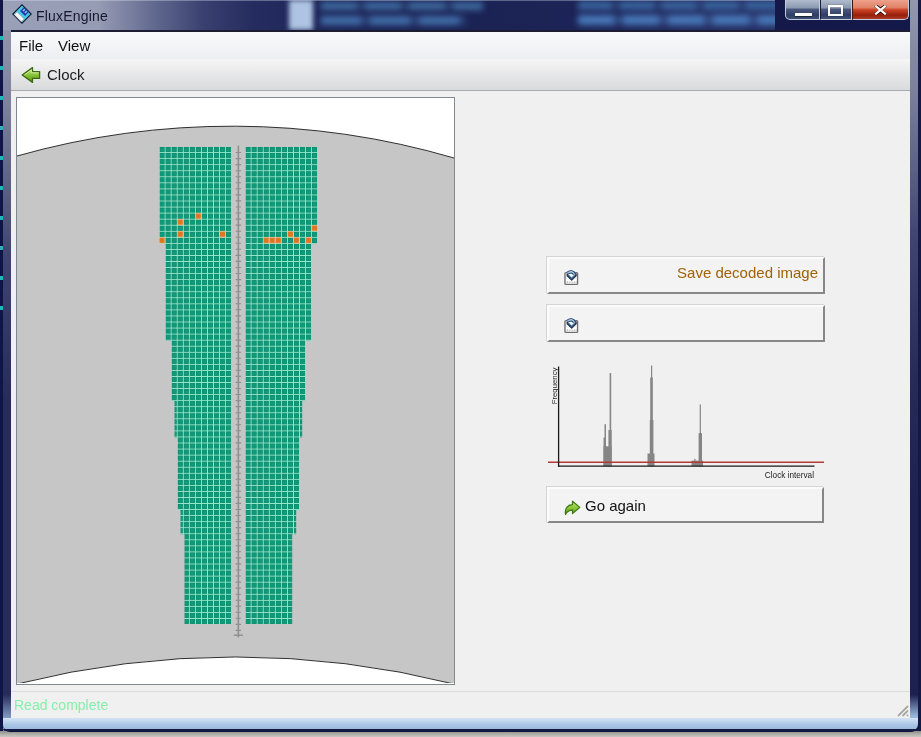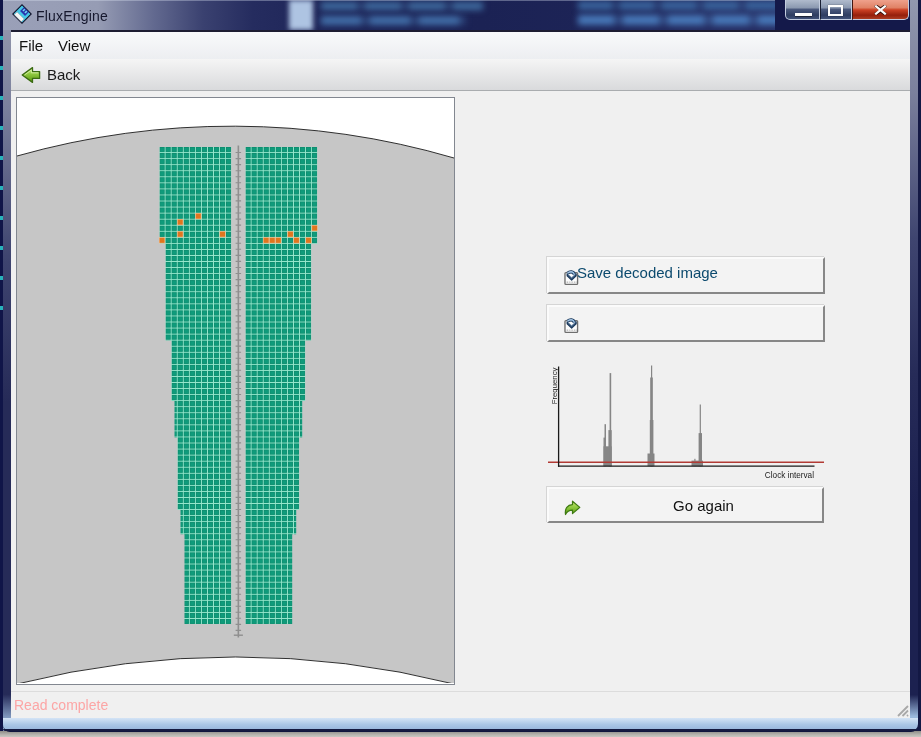"Back" span.abs { text: Back -> Clock }
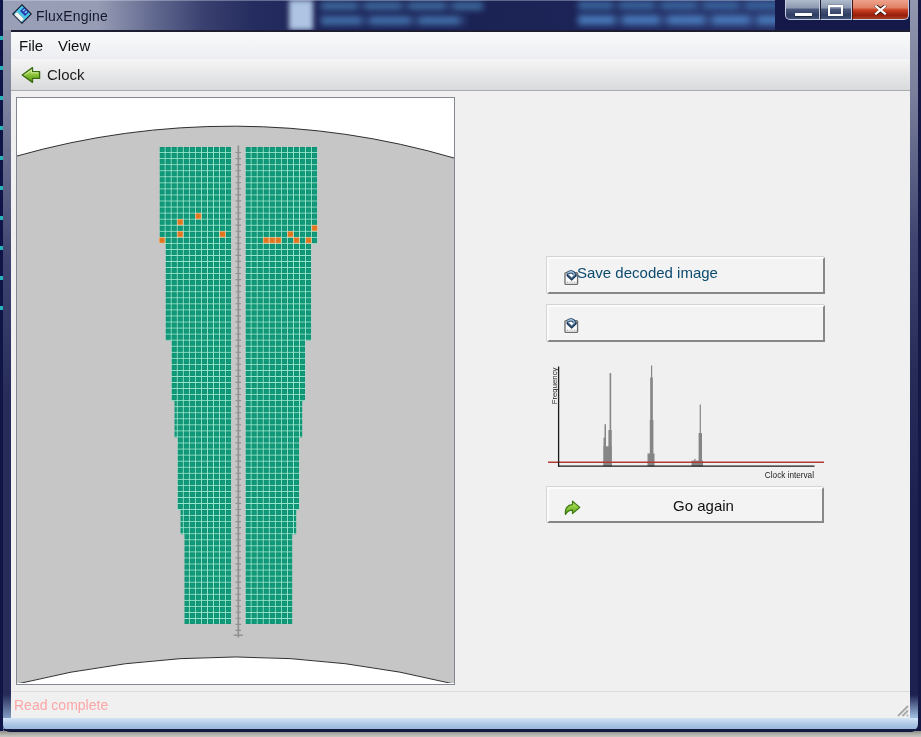"Save decoded image" div { color: #0c4a6e -> #a16207; text-align: left -> right }
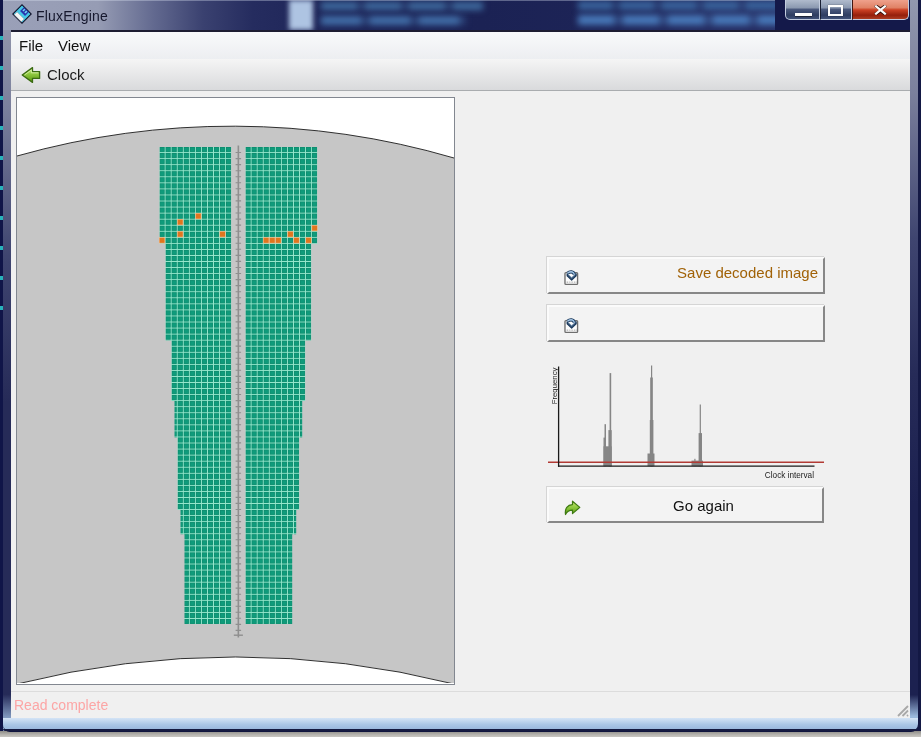"Go again" div { text-align: center -> left }
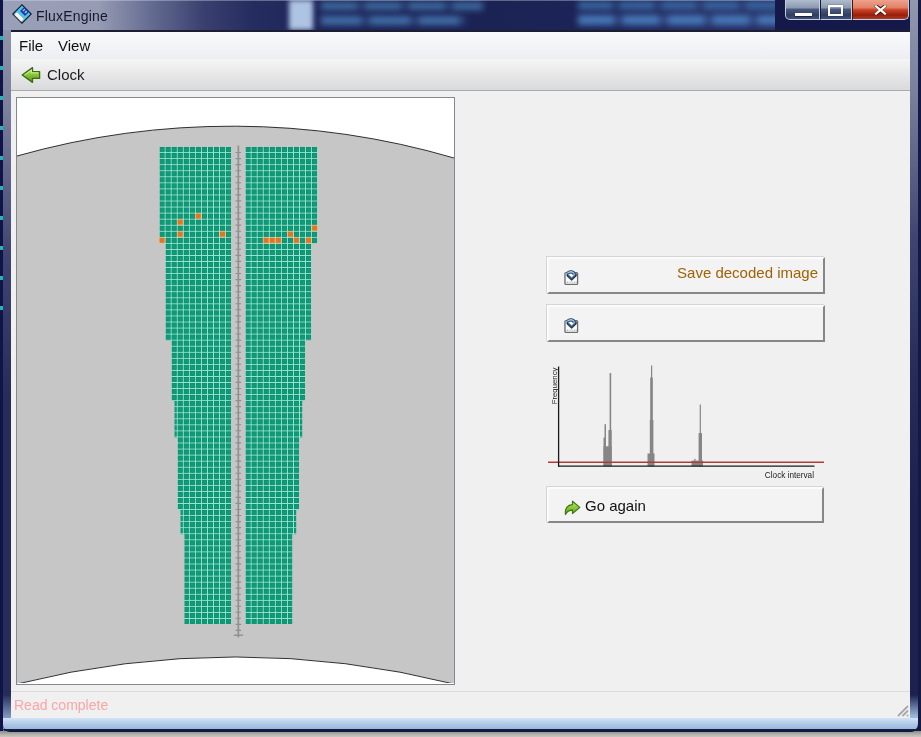"Read complete" div.abs { color: #fca5a5 -> #86efac }
